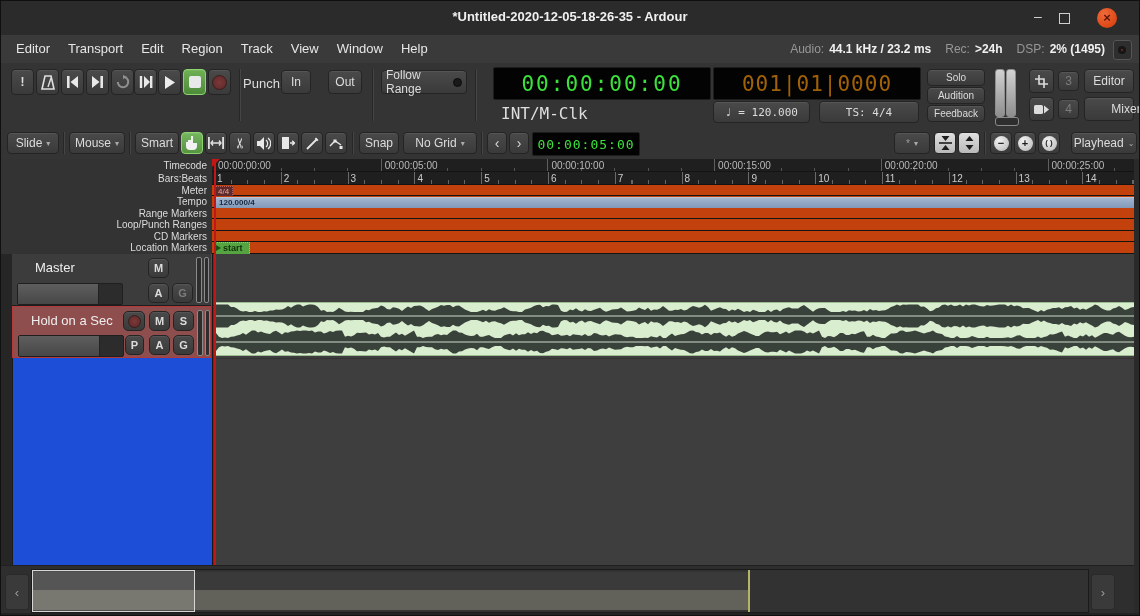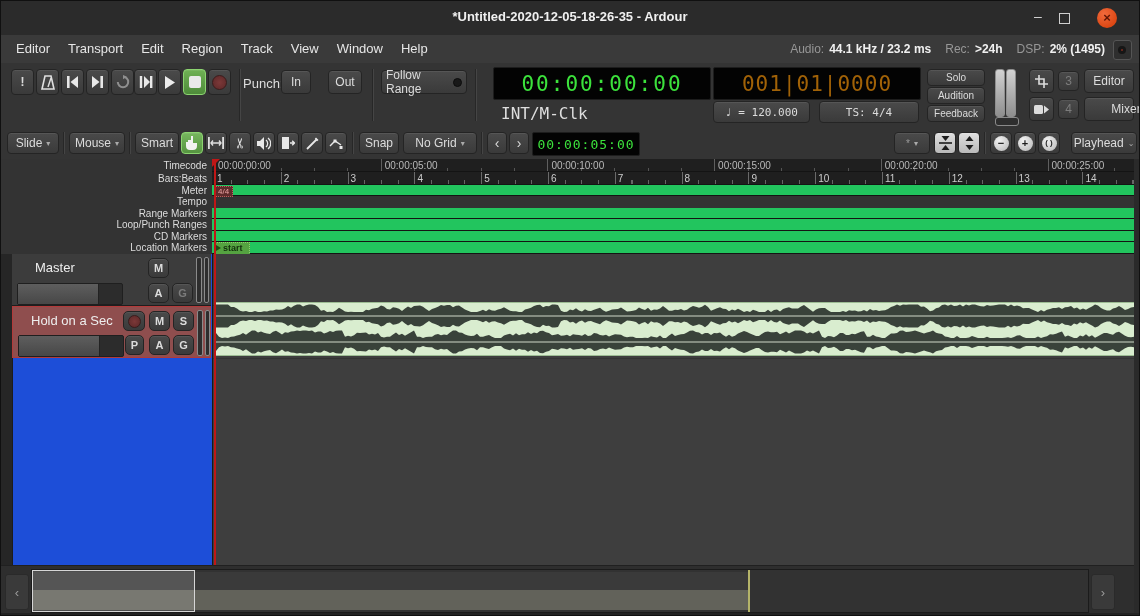"4/4" .strip-mid { background: #22c55e -> #c2410c }
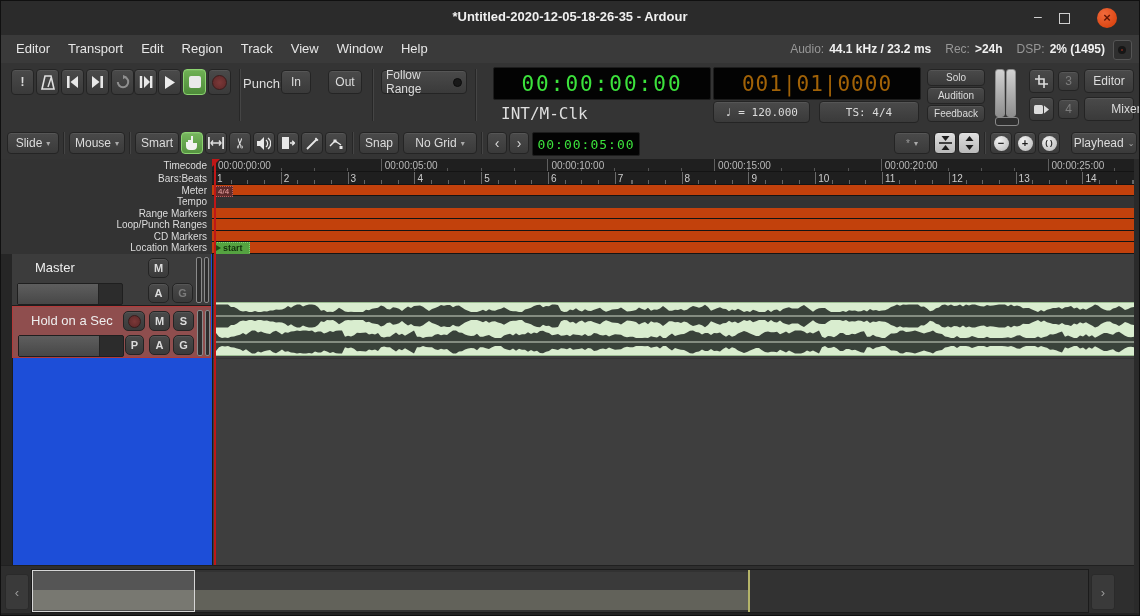"120.000/4" div.rstrip { html: none -> <div> <div> <span>120.000/4</span> </div> </div> }
